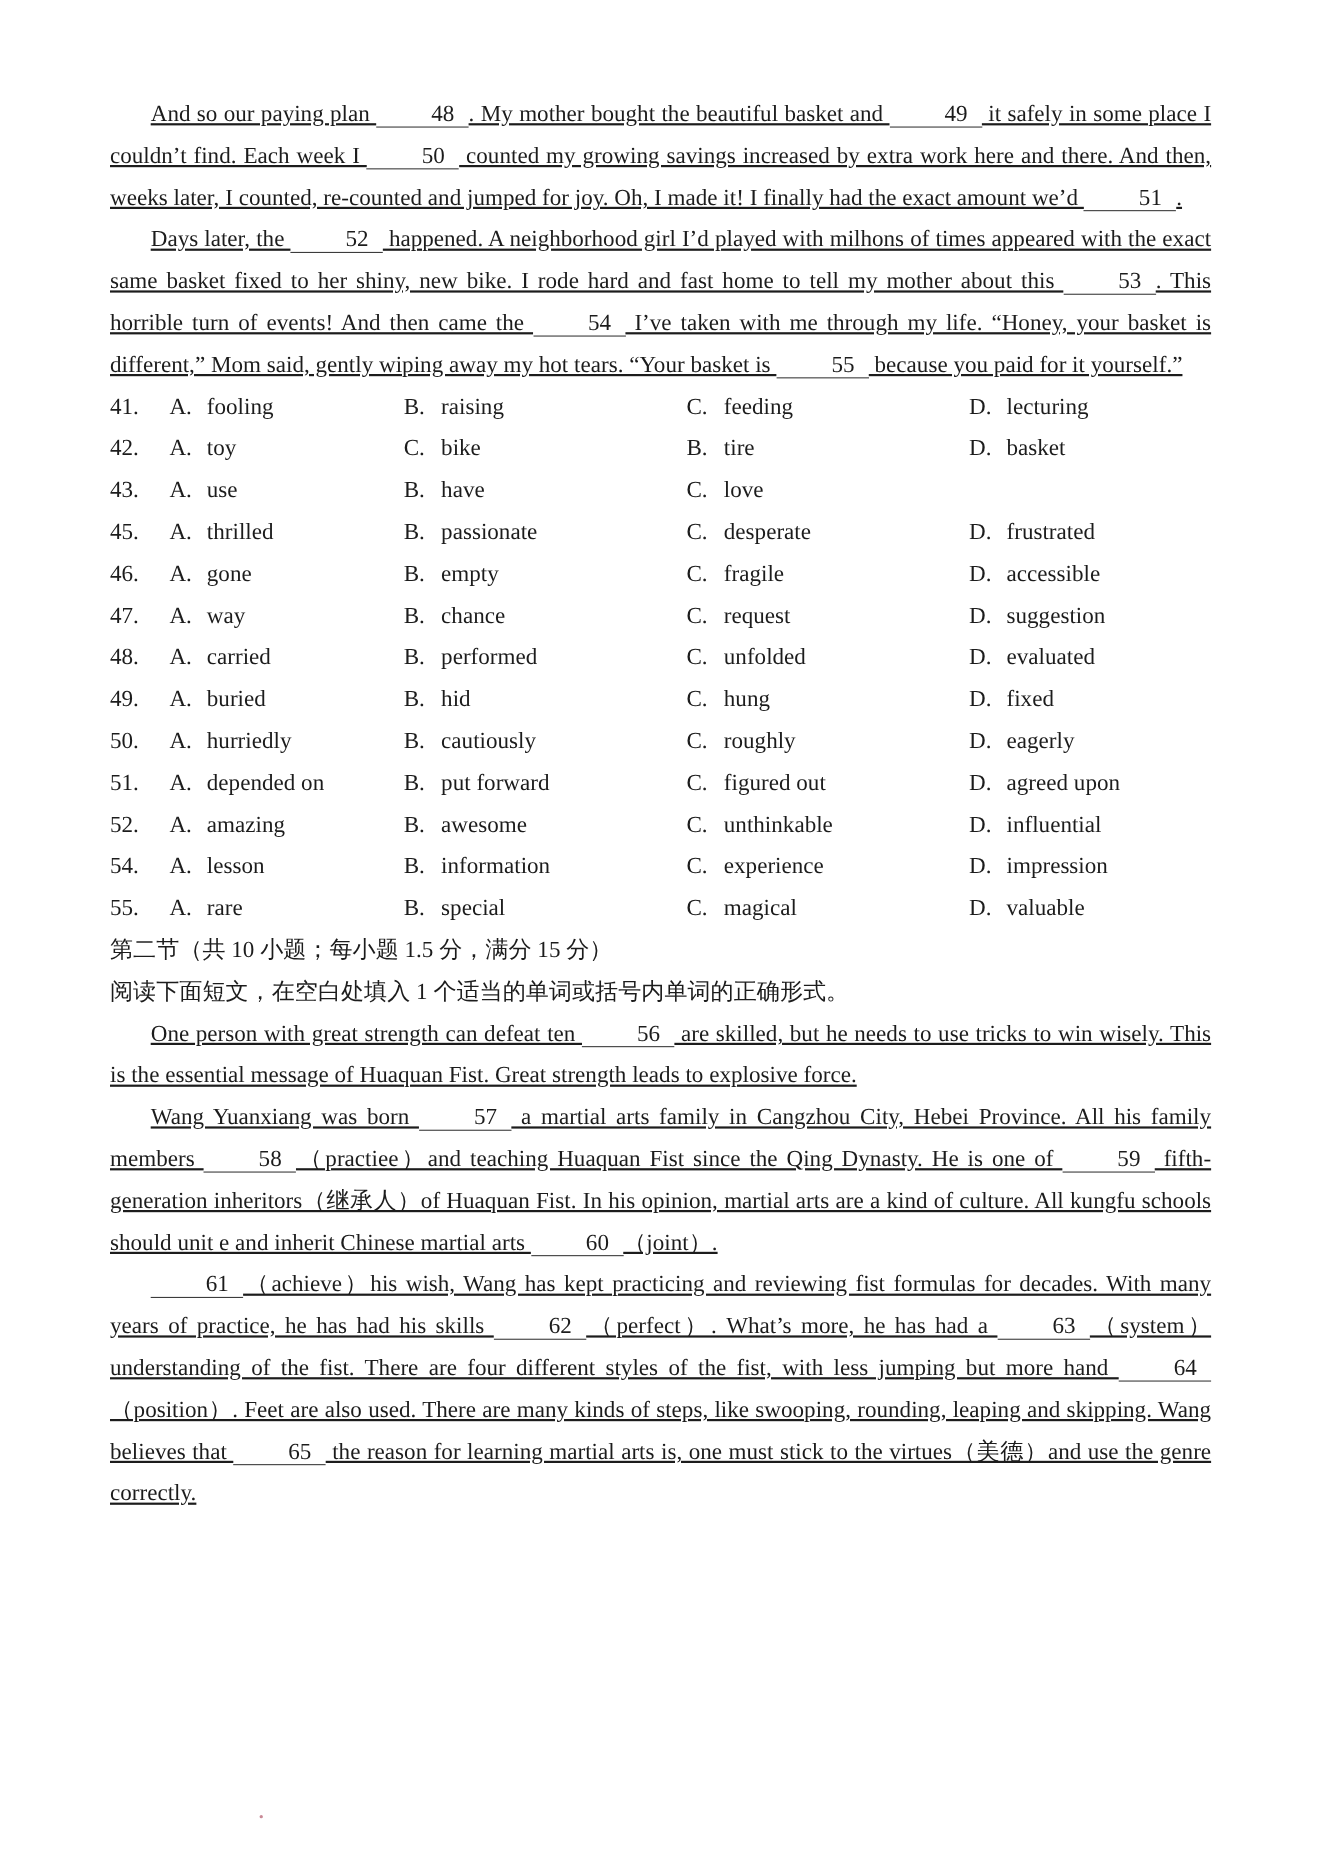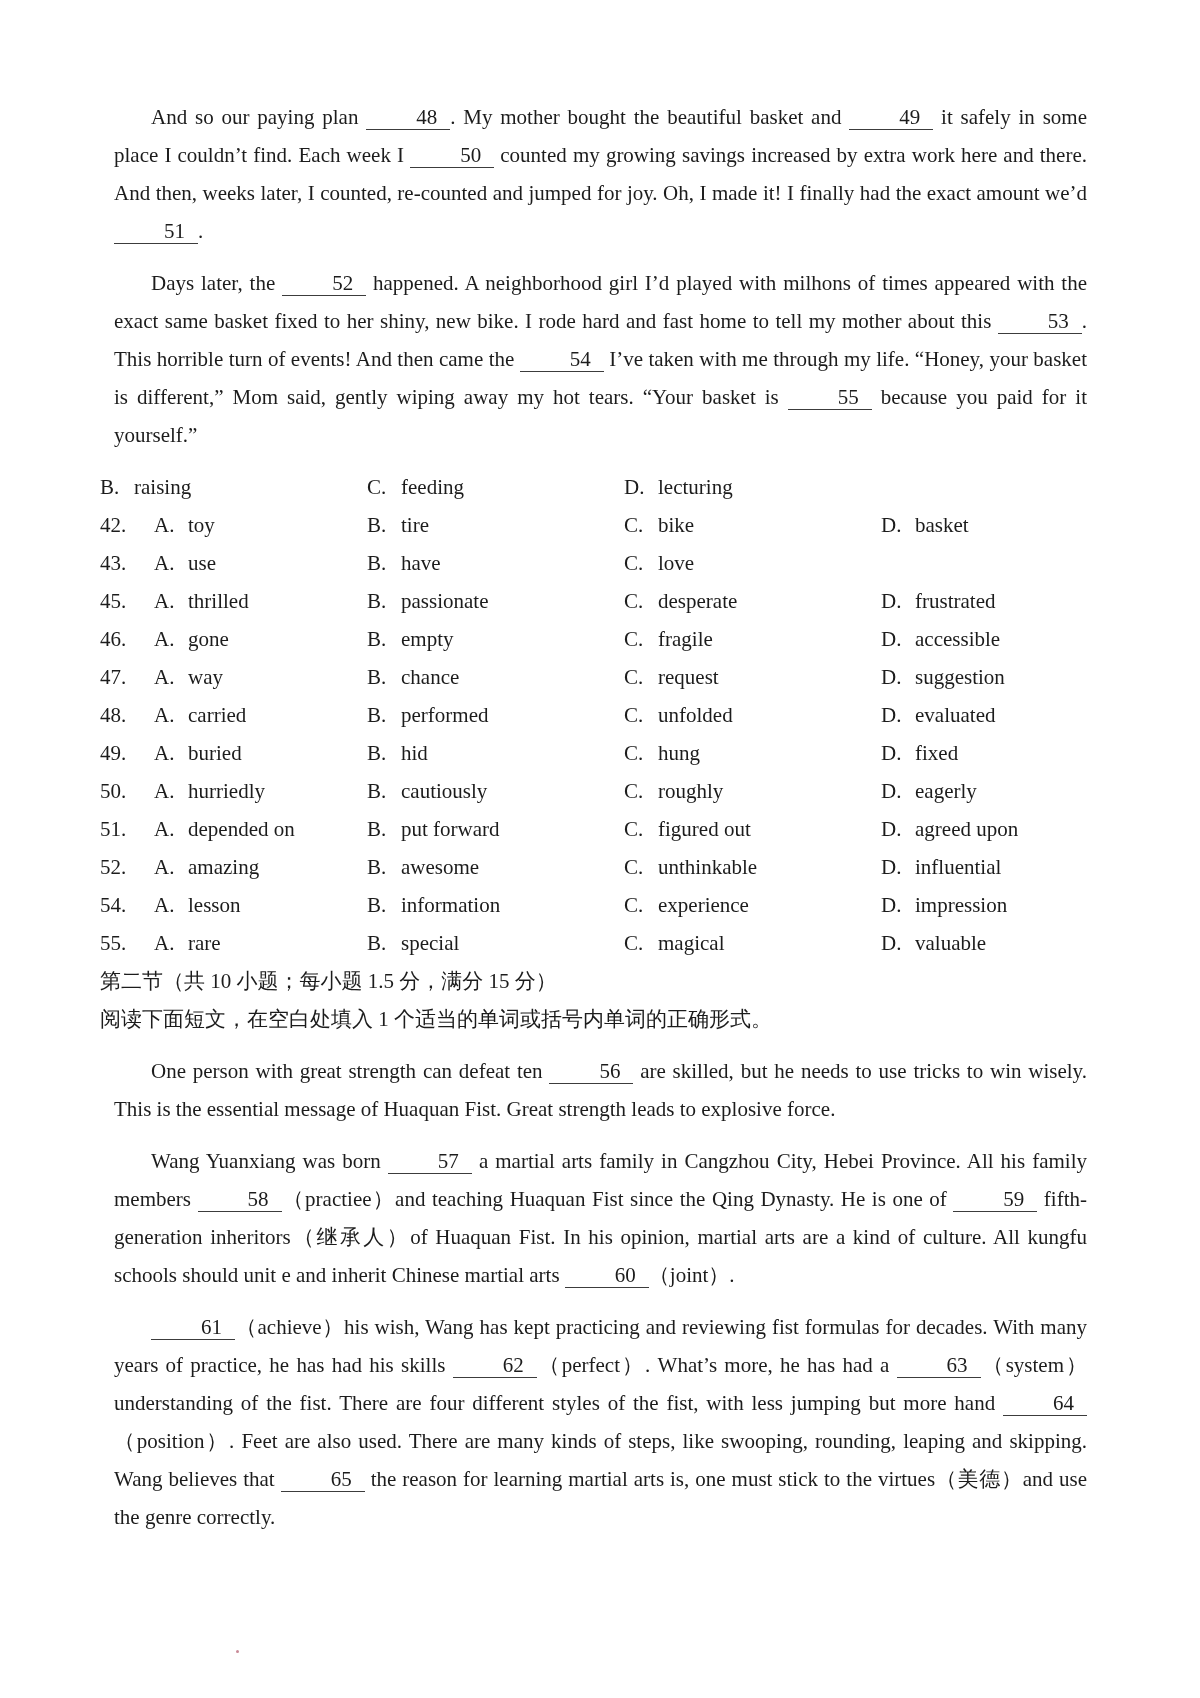"And so our paying plan" p.passage { margin: 14px -> 0; text-decoration: none -> underline }
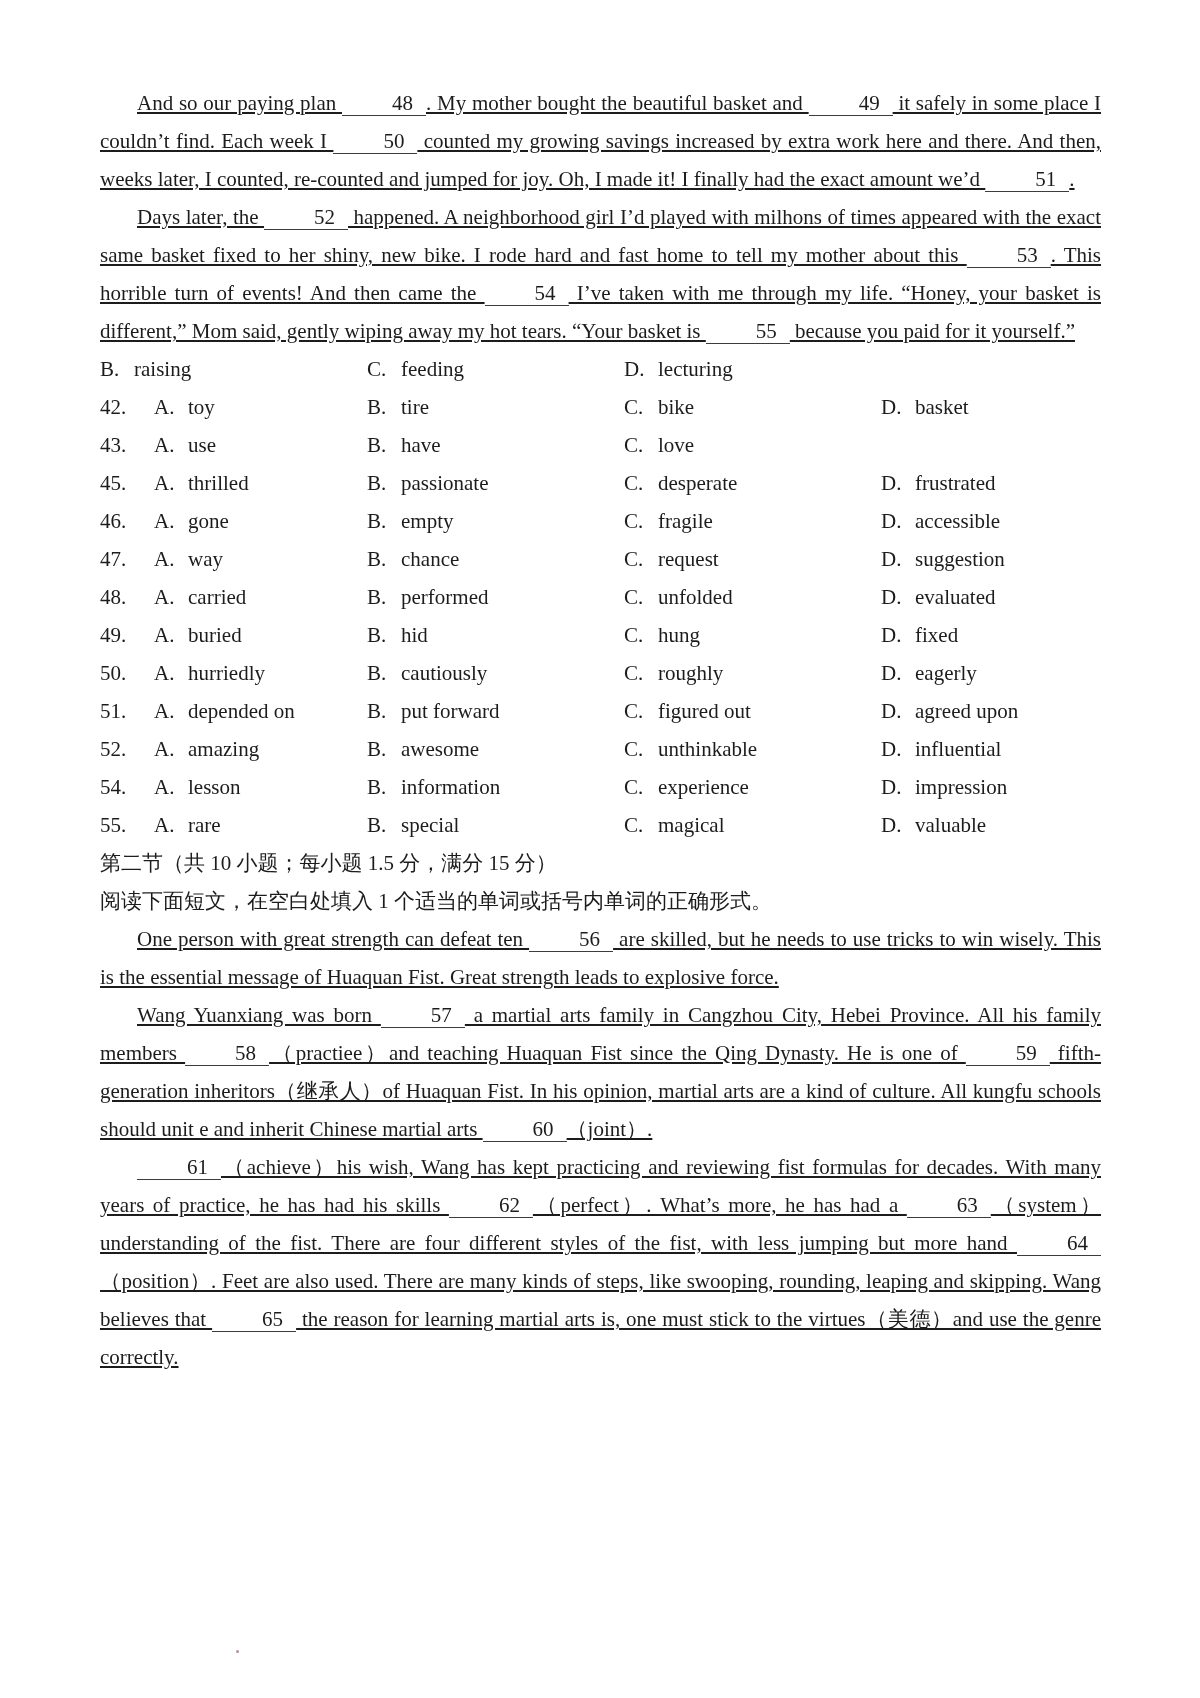"41. A. fooling" div.mcq-cell { html: none -> <div><span>41.</span><span>A.</span><span>fooling</span></div> }
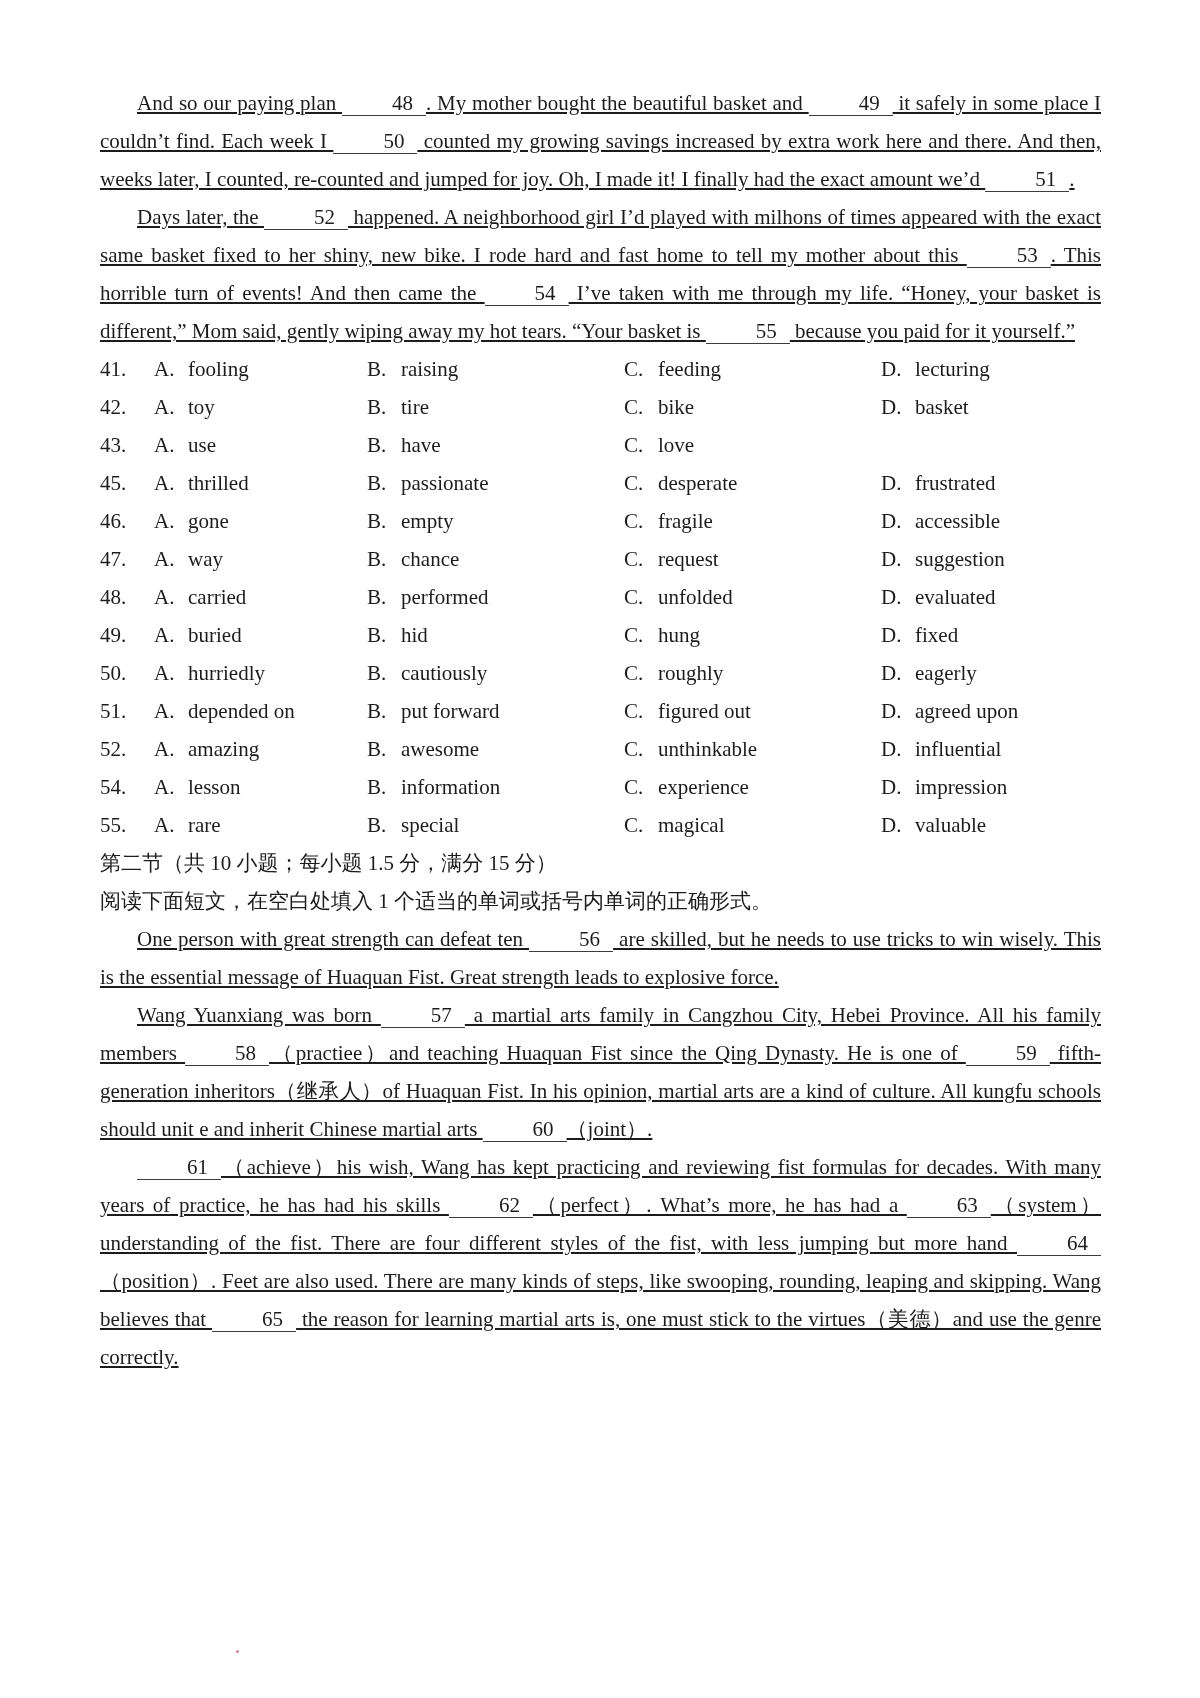"B. tire" div.mcq-cell { order: before "C. bike" -> after "C. bike" }
